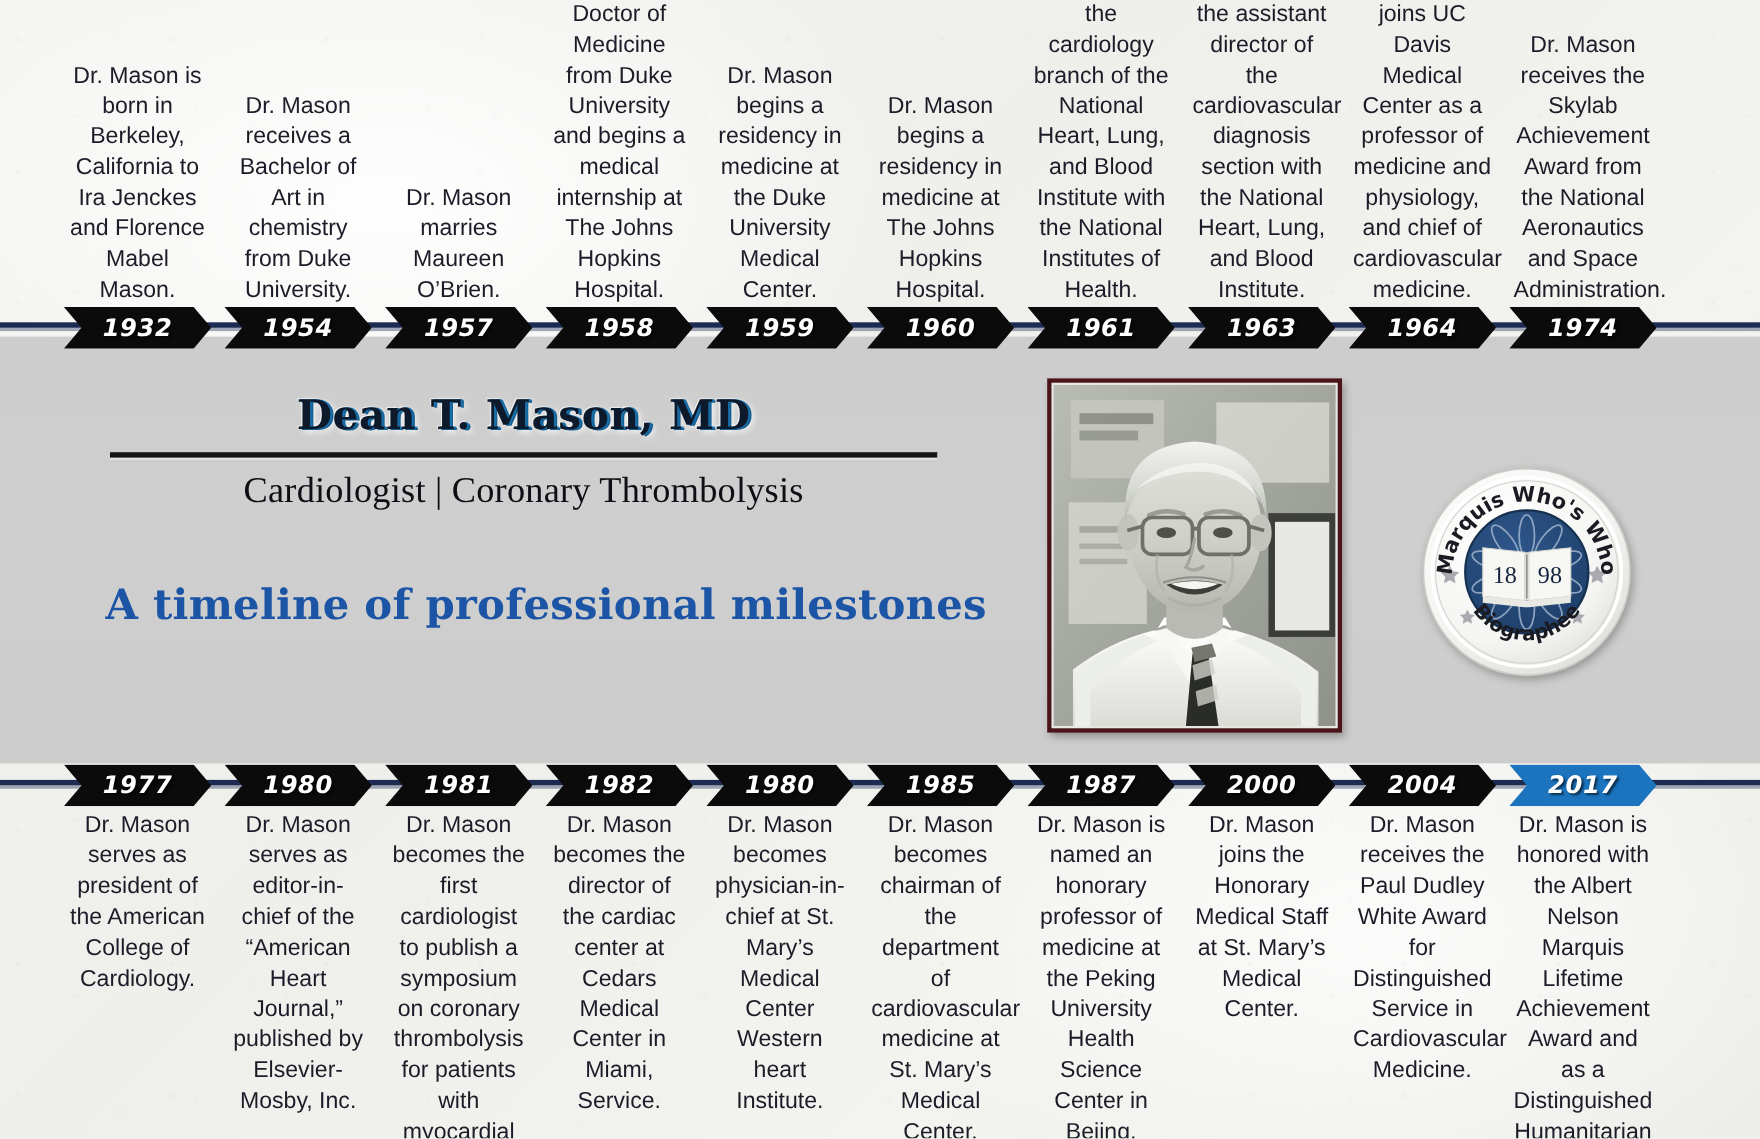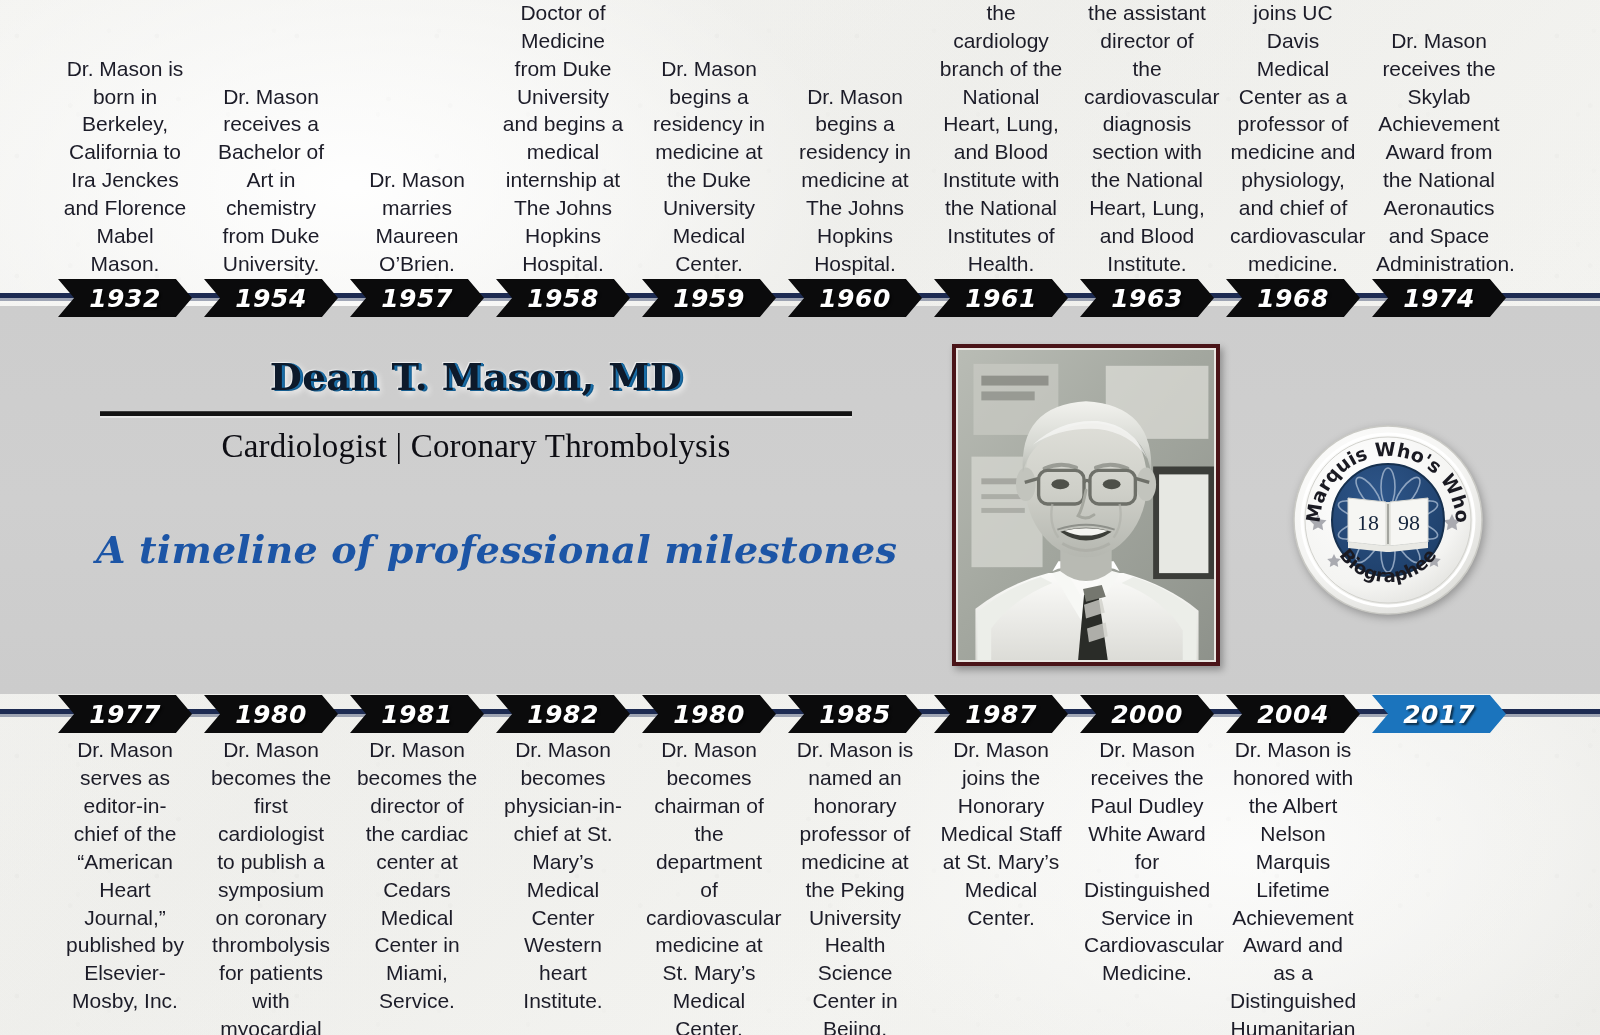"1932" .marker { font-size: 25px -> 22px }
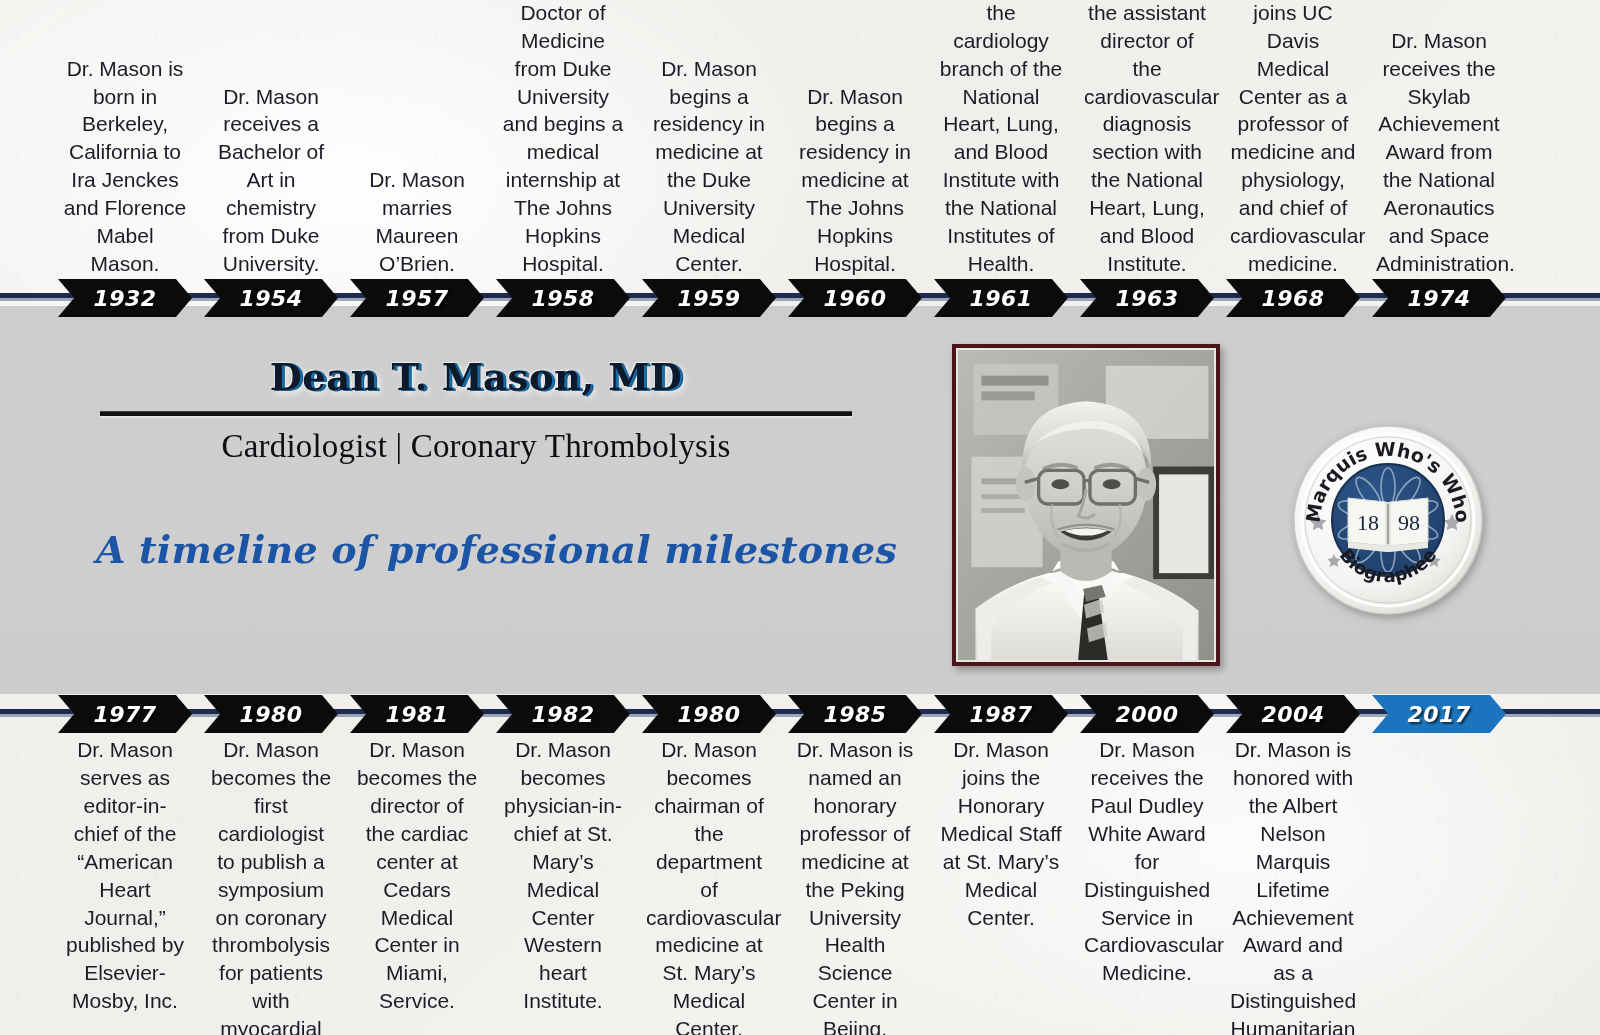"1968" div.marker { text: 1968 -> 1964 }
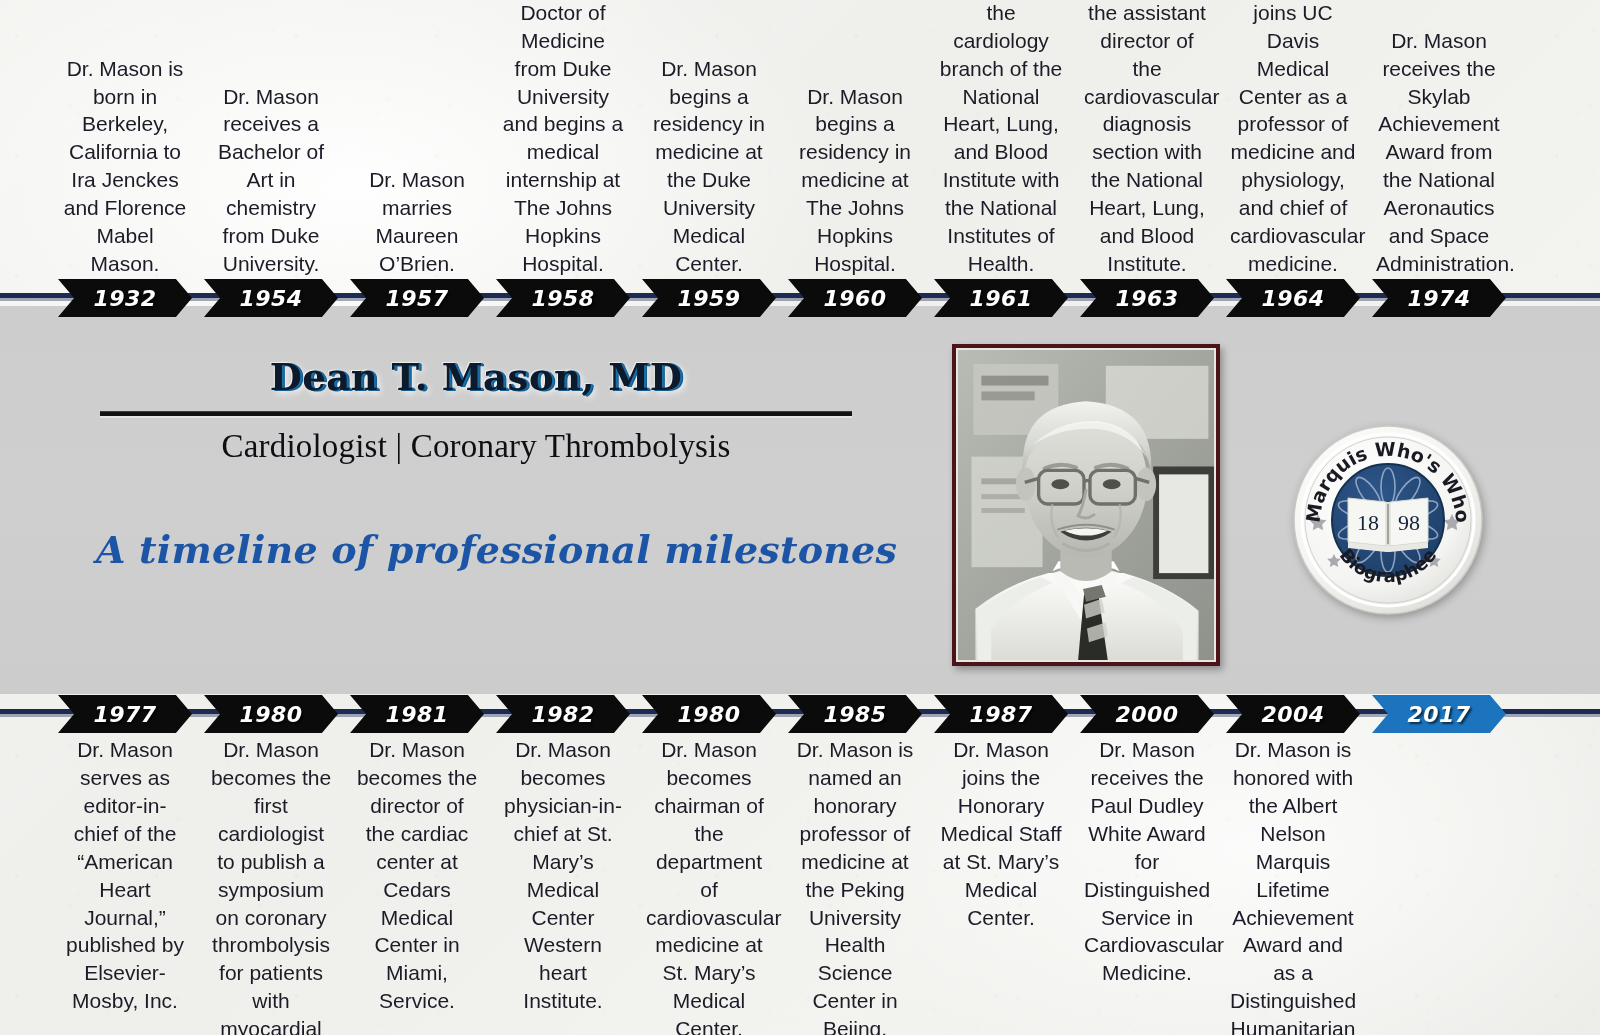"A timeline of professional milestones" .tagline { font-style: italic -> none }
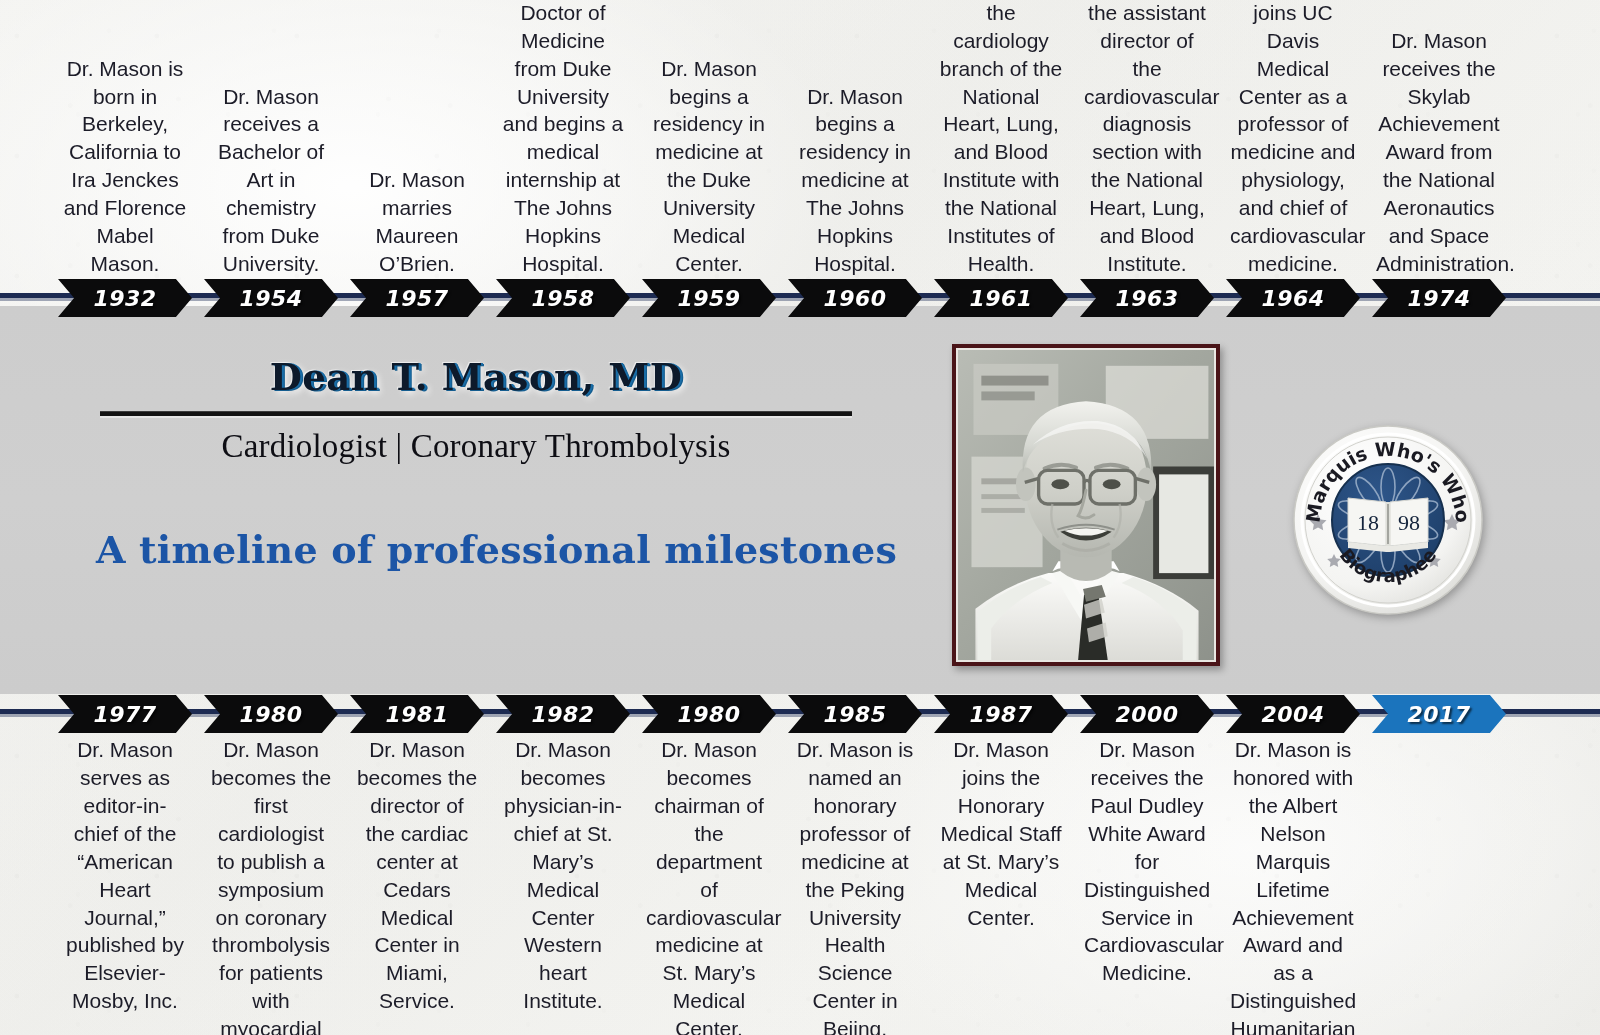"Dr. Mason serves as president" div.event { html: none -> <div>Dr. Mason serves as president of the American College of Cardiology.</div> }
